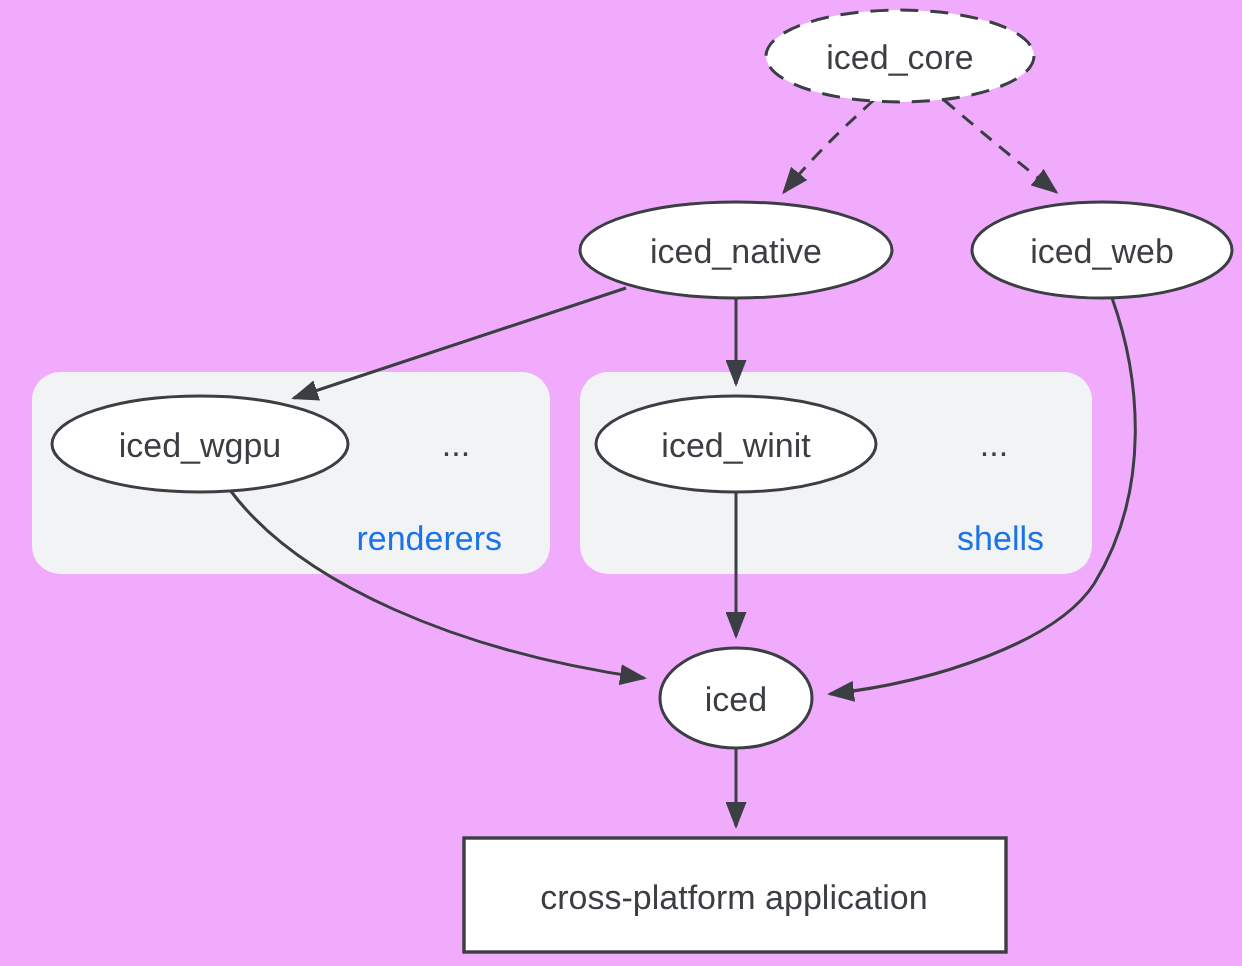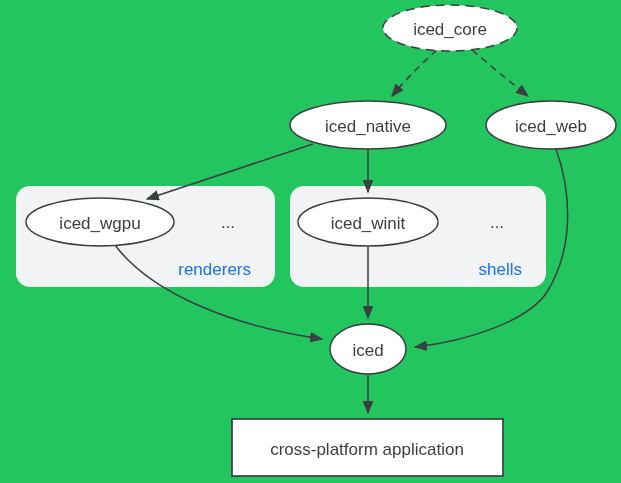"iced_core" .stage { background: #22c55e -> #f0abfc }
